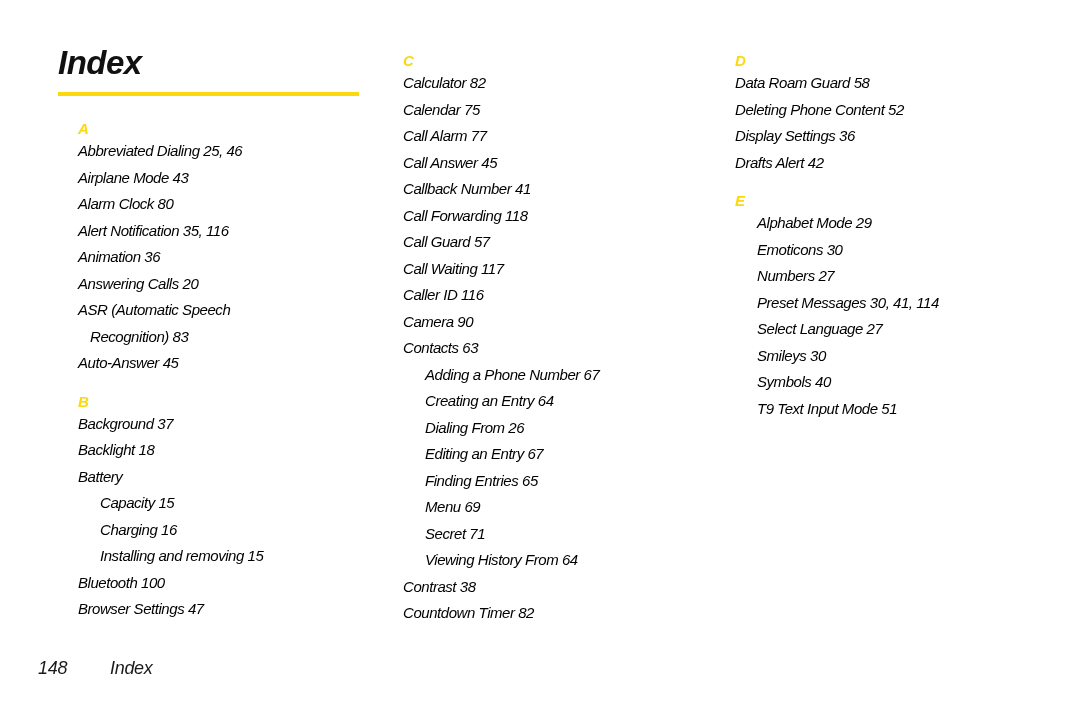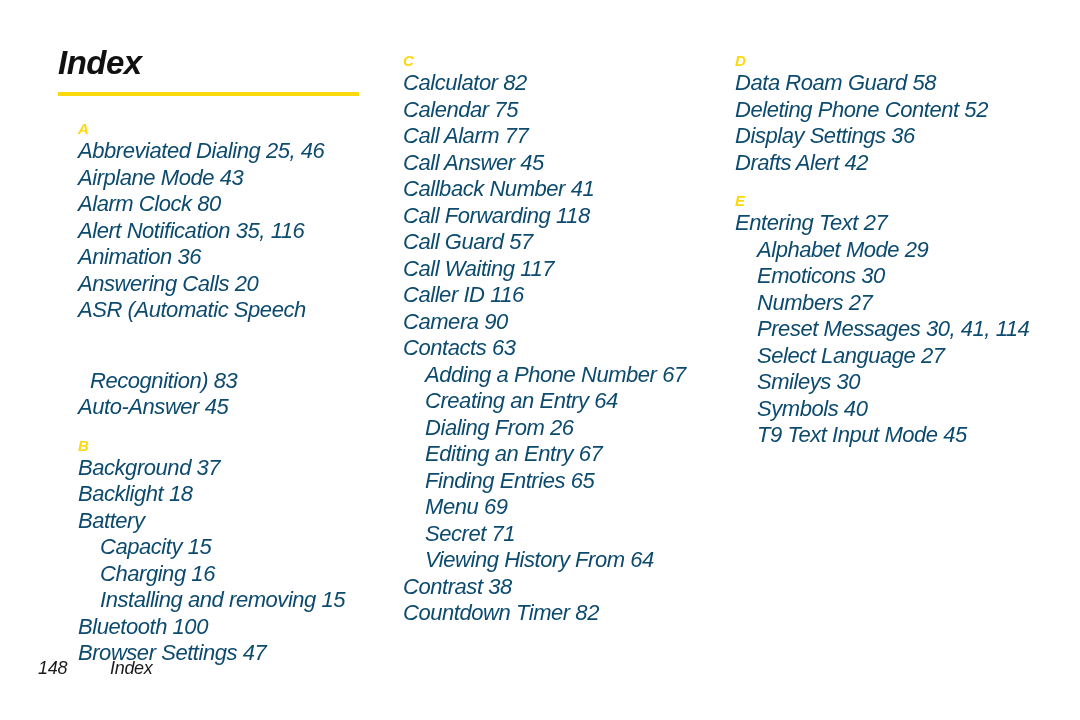"Calculator 82" .entry { color: #0c4a6e -> #000000; font-size: 22px -> 15px }
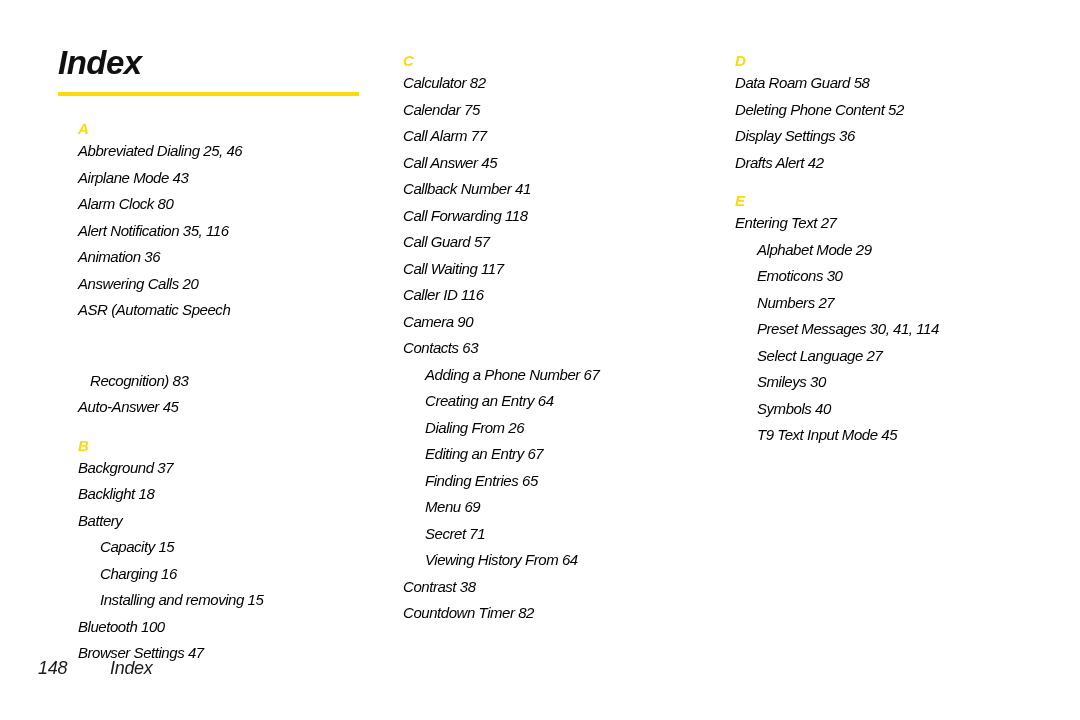"Entering Text 27" div.entry { html: <div>Entering Text 27</div> -> none }
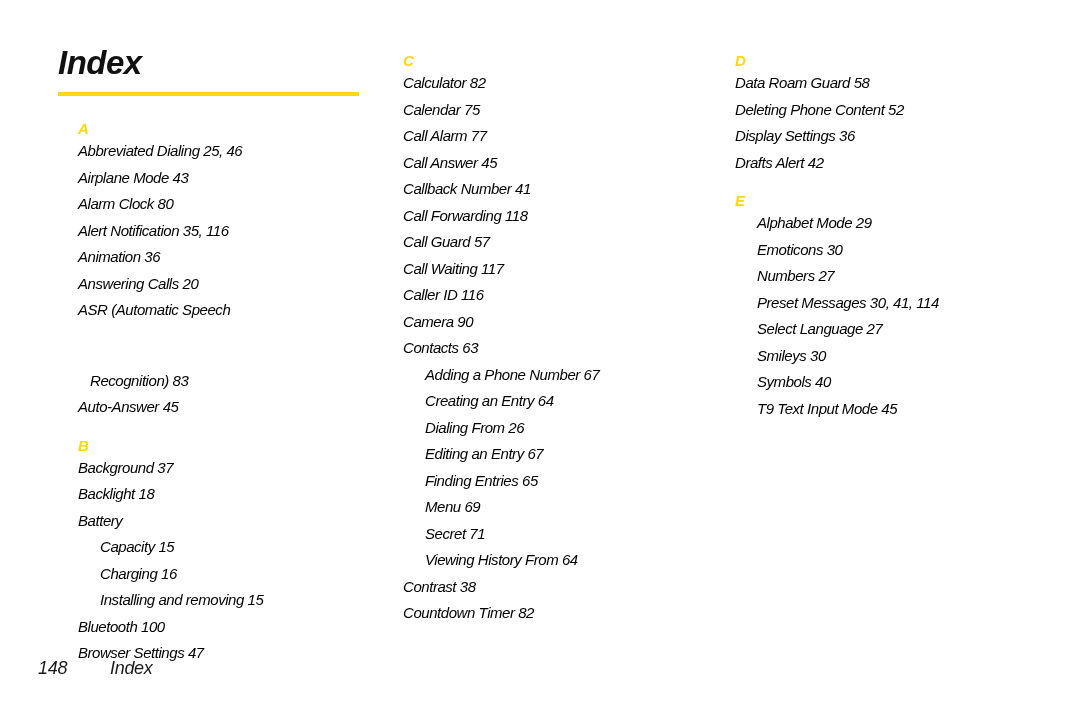"Recognition) 83" .entry.cont { margin-top: 44px -> none }
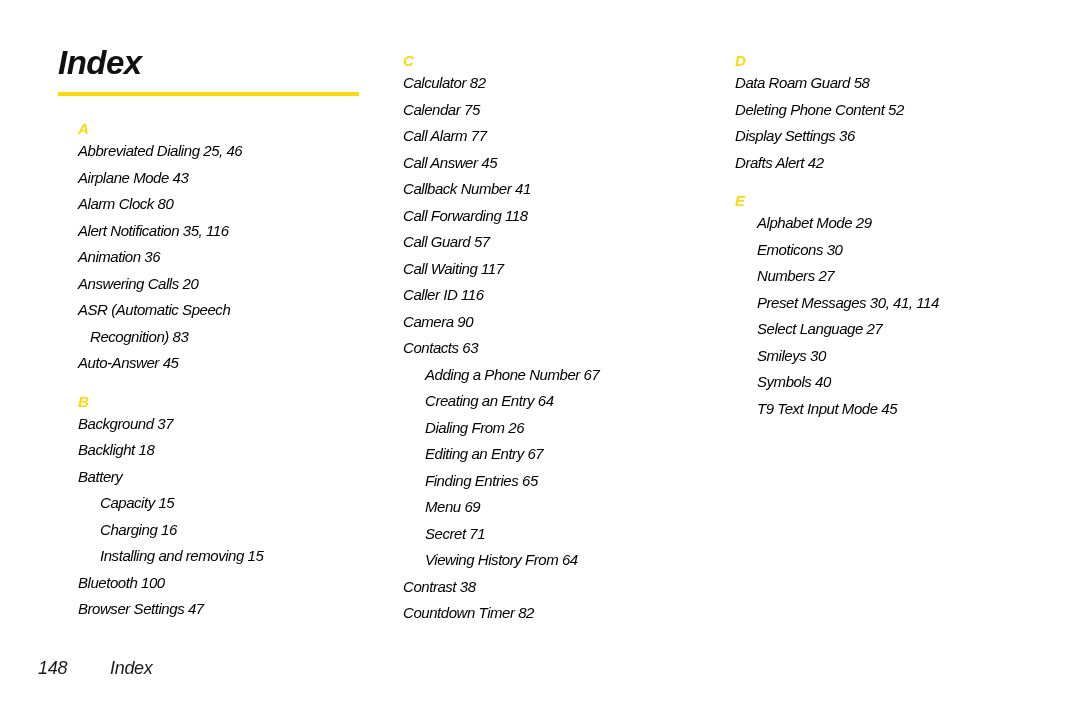"T9 Text Input Mode 45" div.entry { text: 45 -> 51 }
